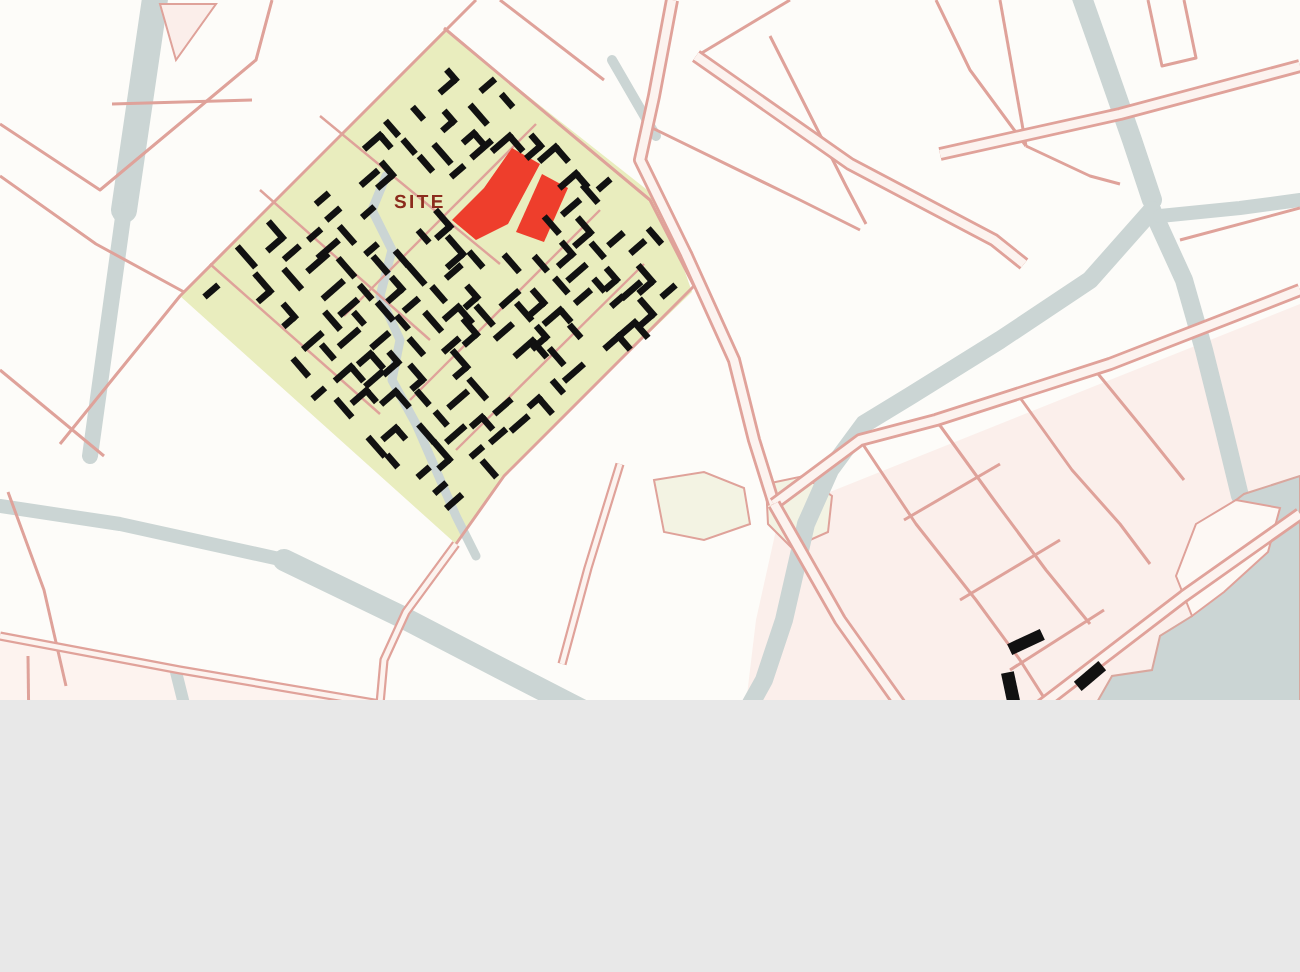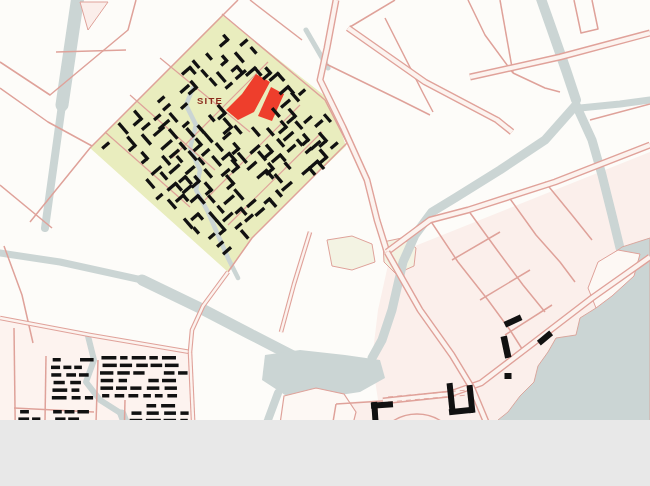"SITE" .map-frame { height: 420px -> 350px }
